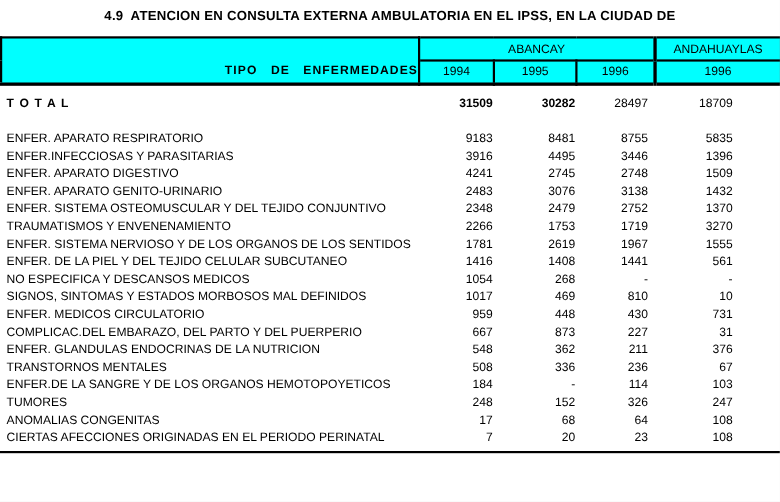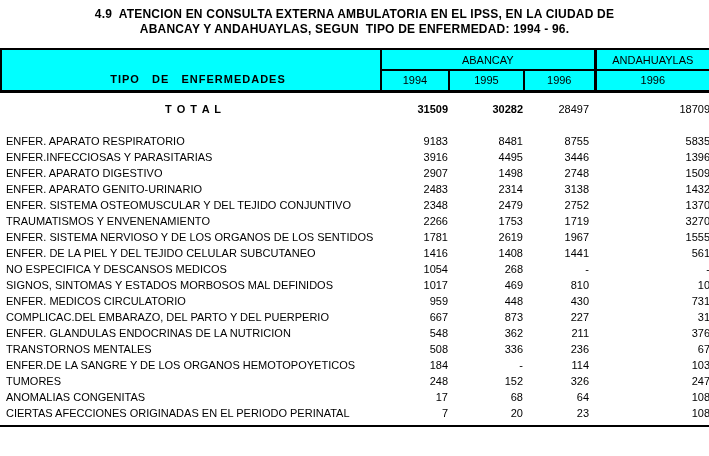"ABANCAY Y ANDAHUAYLAS, SEGUN TIPO" div { html: <div>ABANCAY Y ANDAHUAYLAS, SEGUN TIPO DE ENFERMEDAD: 1994 - 96.</div> -> none }
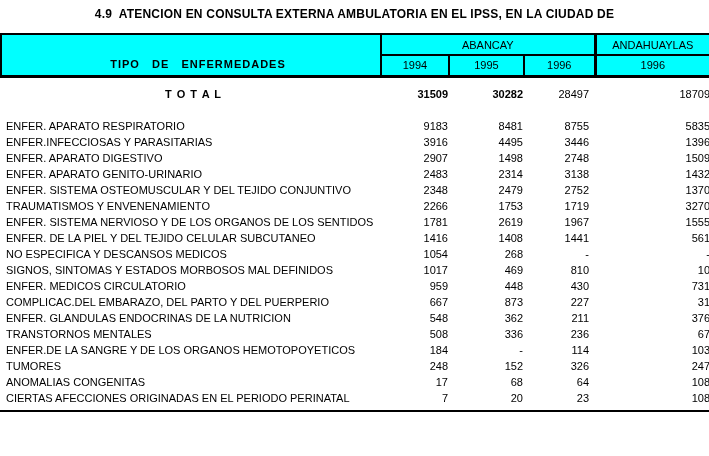"TIPO DE ENFERMEDADES" th.label-head { text-align: center -> right }
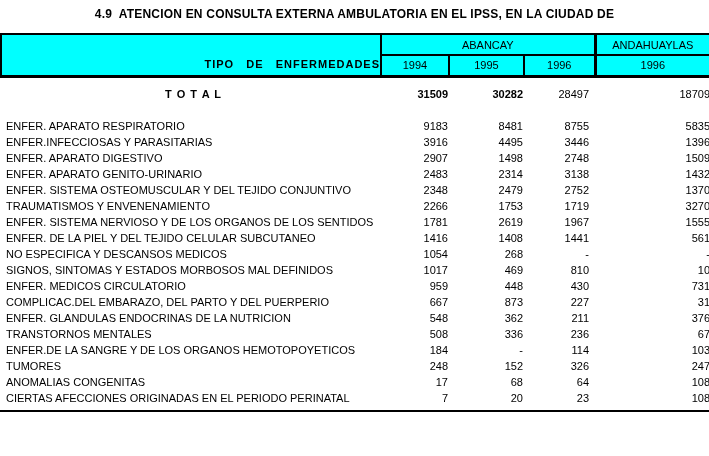"T O T A L" tr.total-row td.lbl { text-align: center -> none }
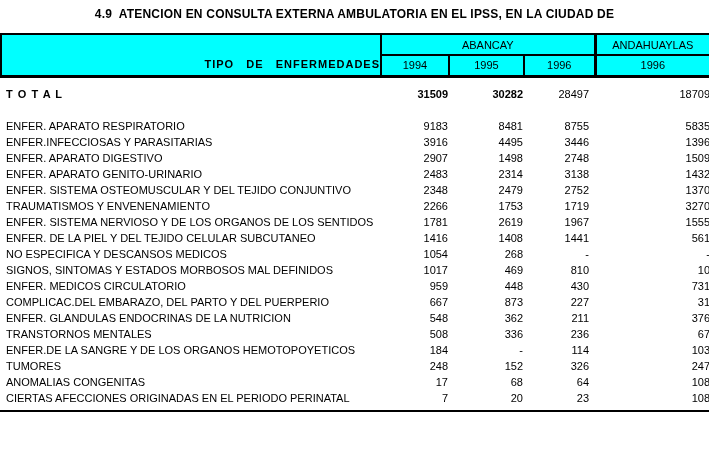"18709" tbody td.an { padding-right: none -> 44px }
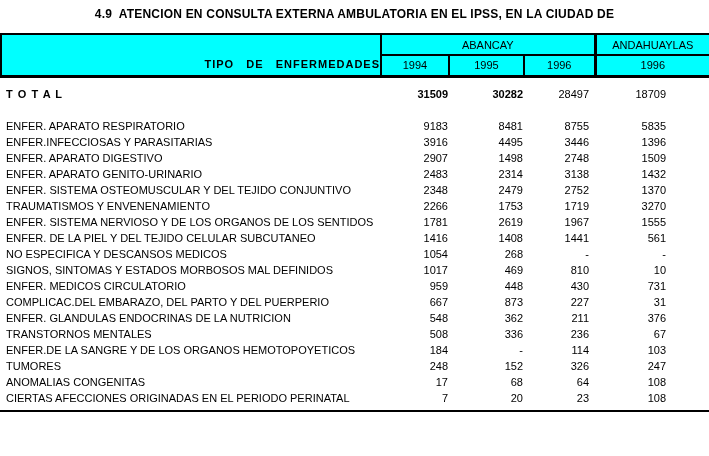"2907" td.num { text: 2907 -> 4241 }
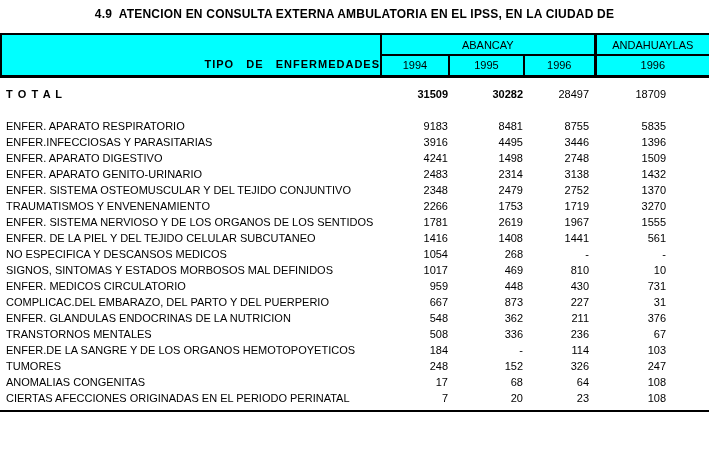"1498" td.num { text: 1498 -> 2745 }
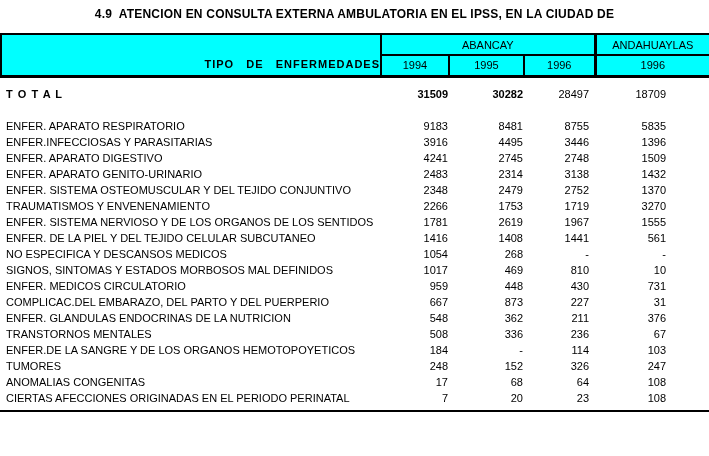"2314" td.num { text: 2314 -> 3076 }
